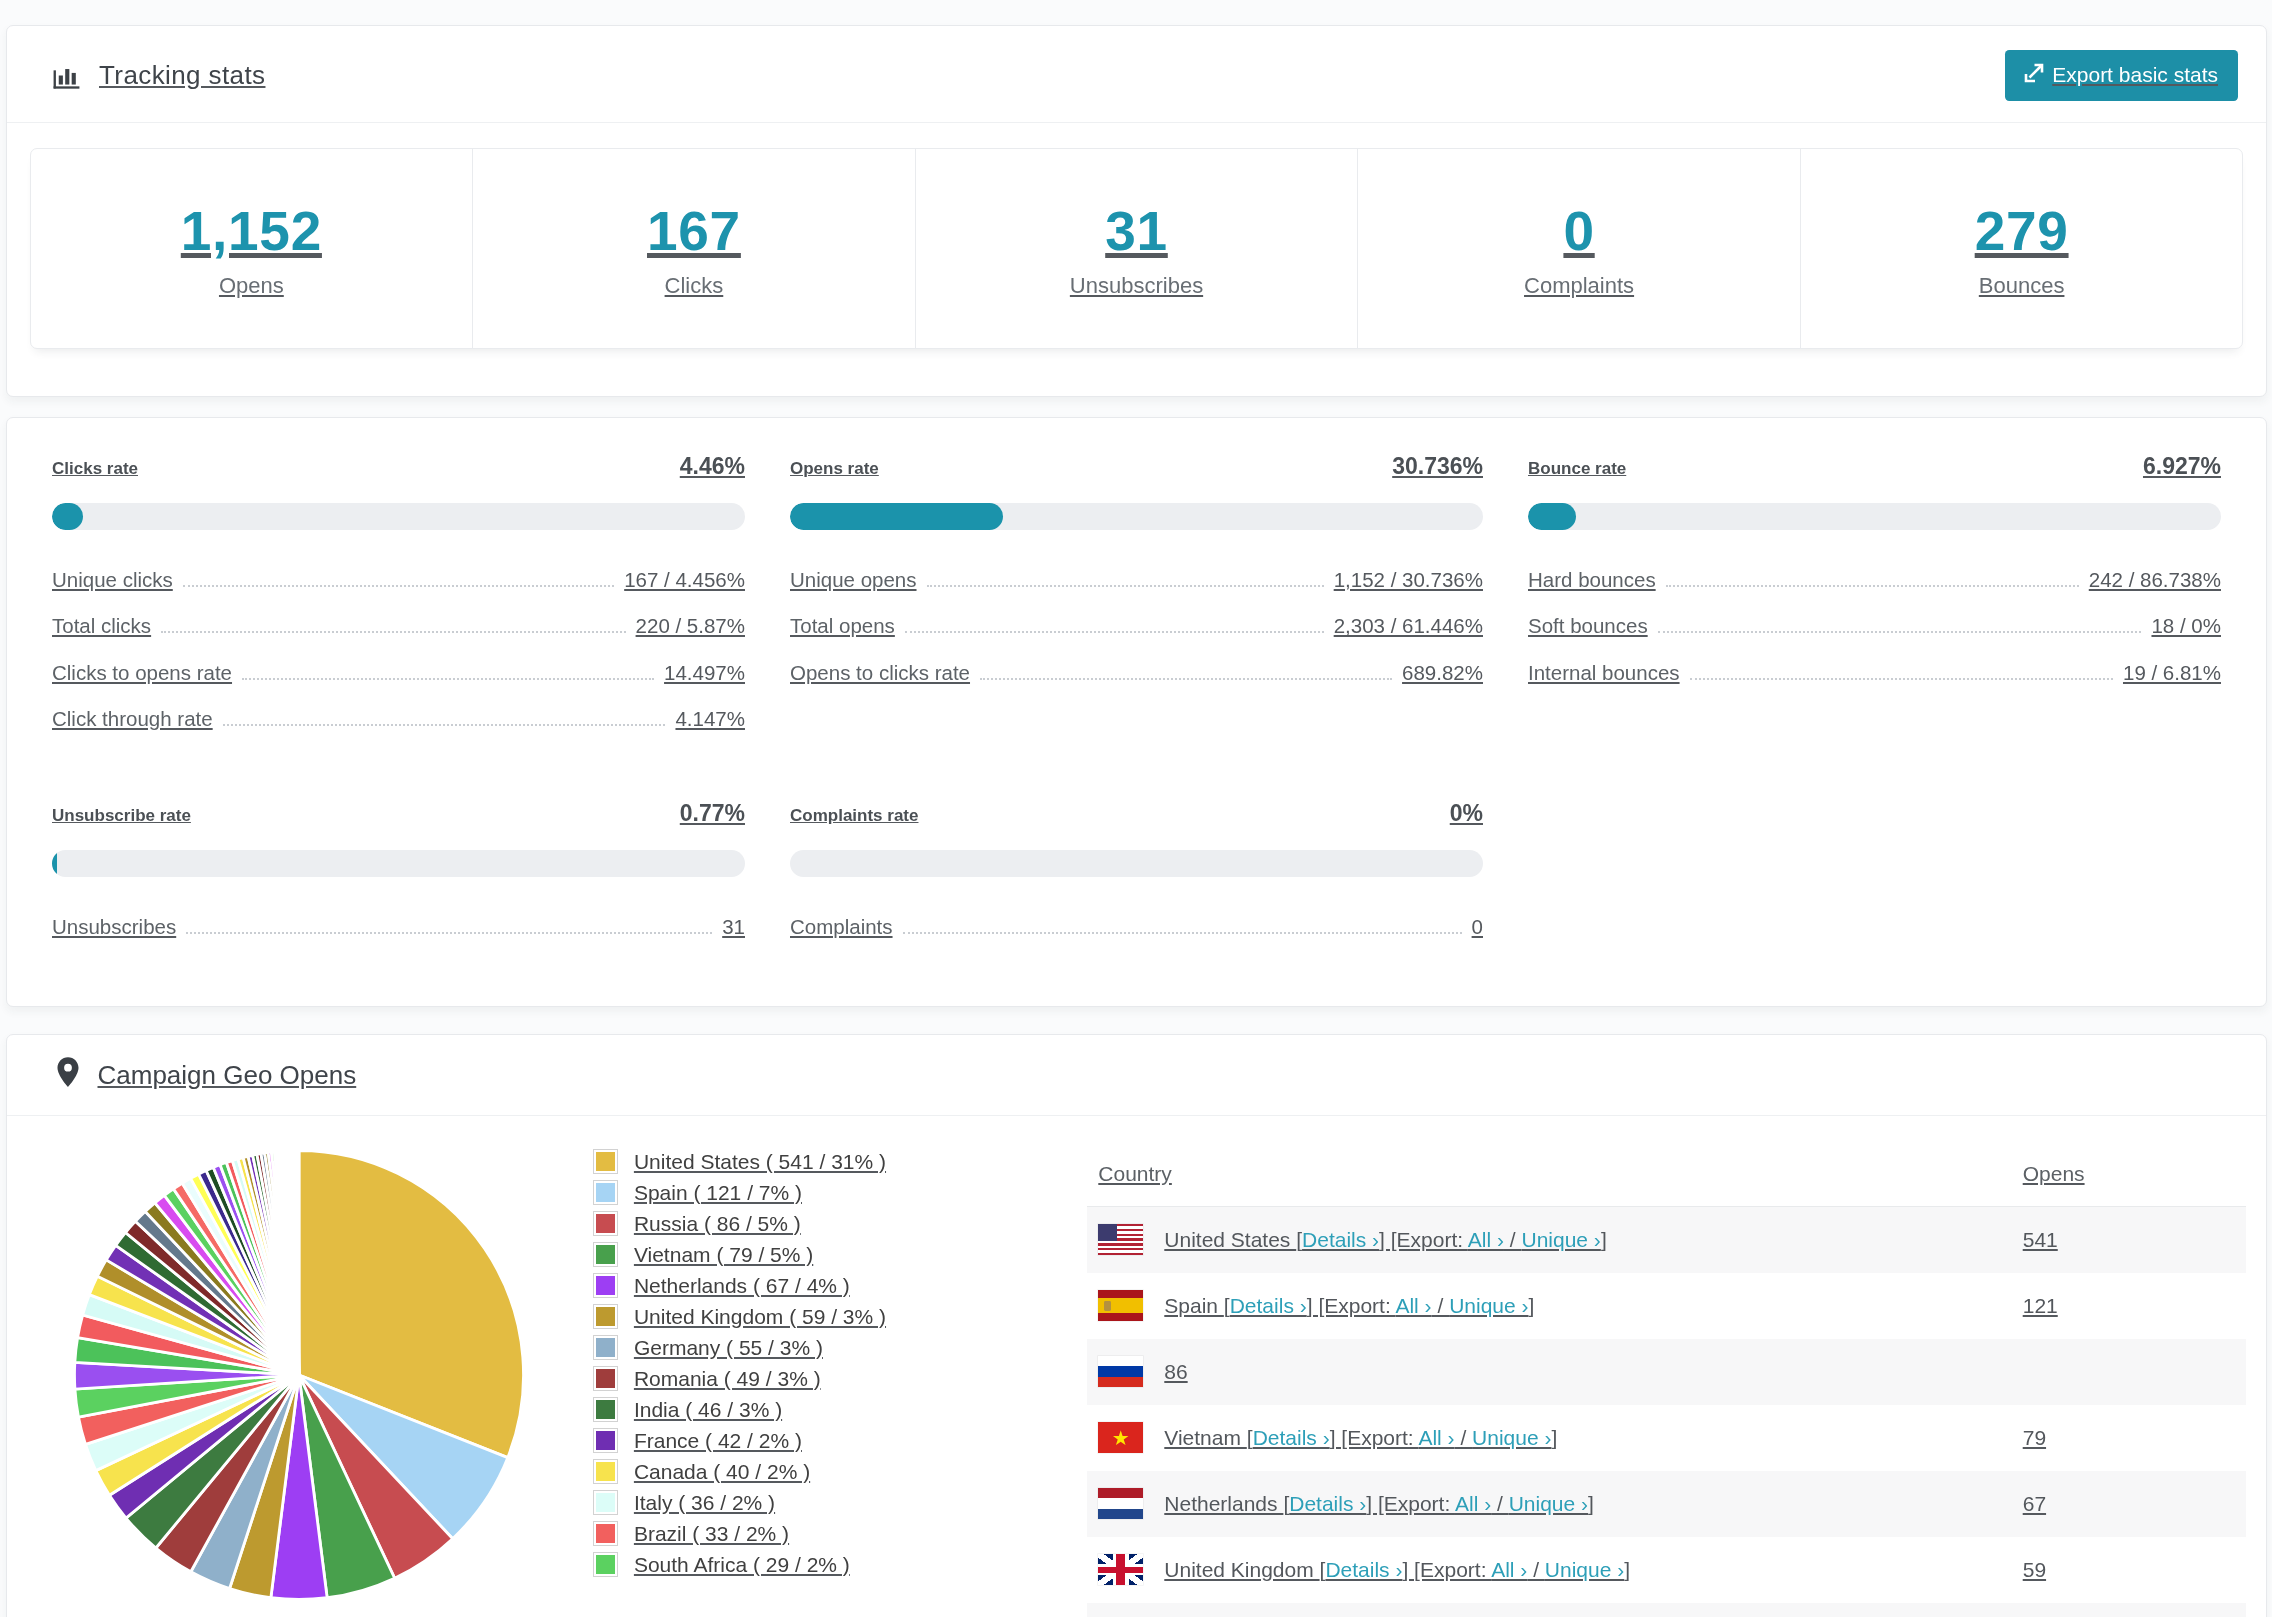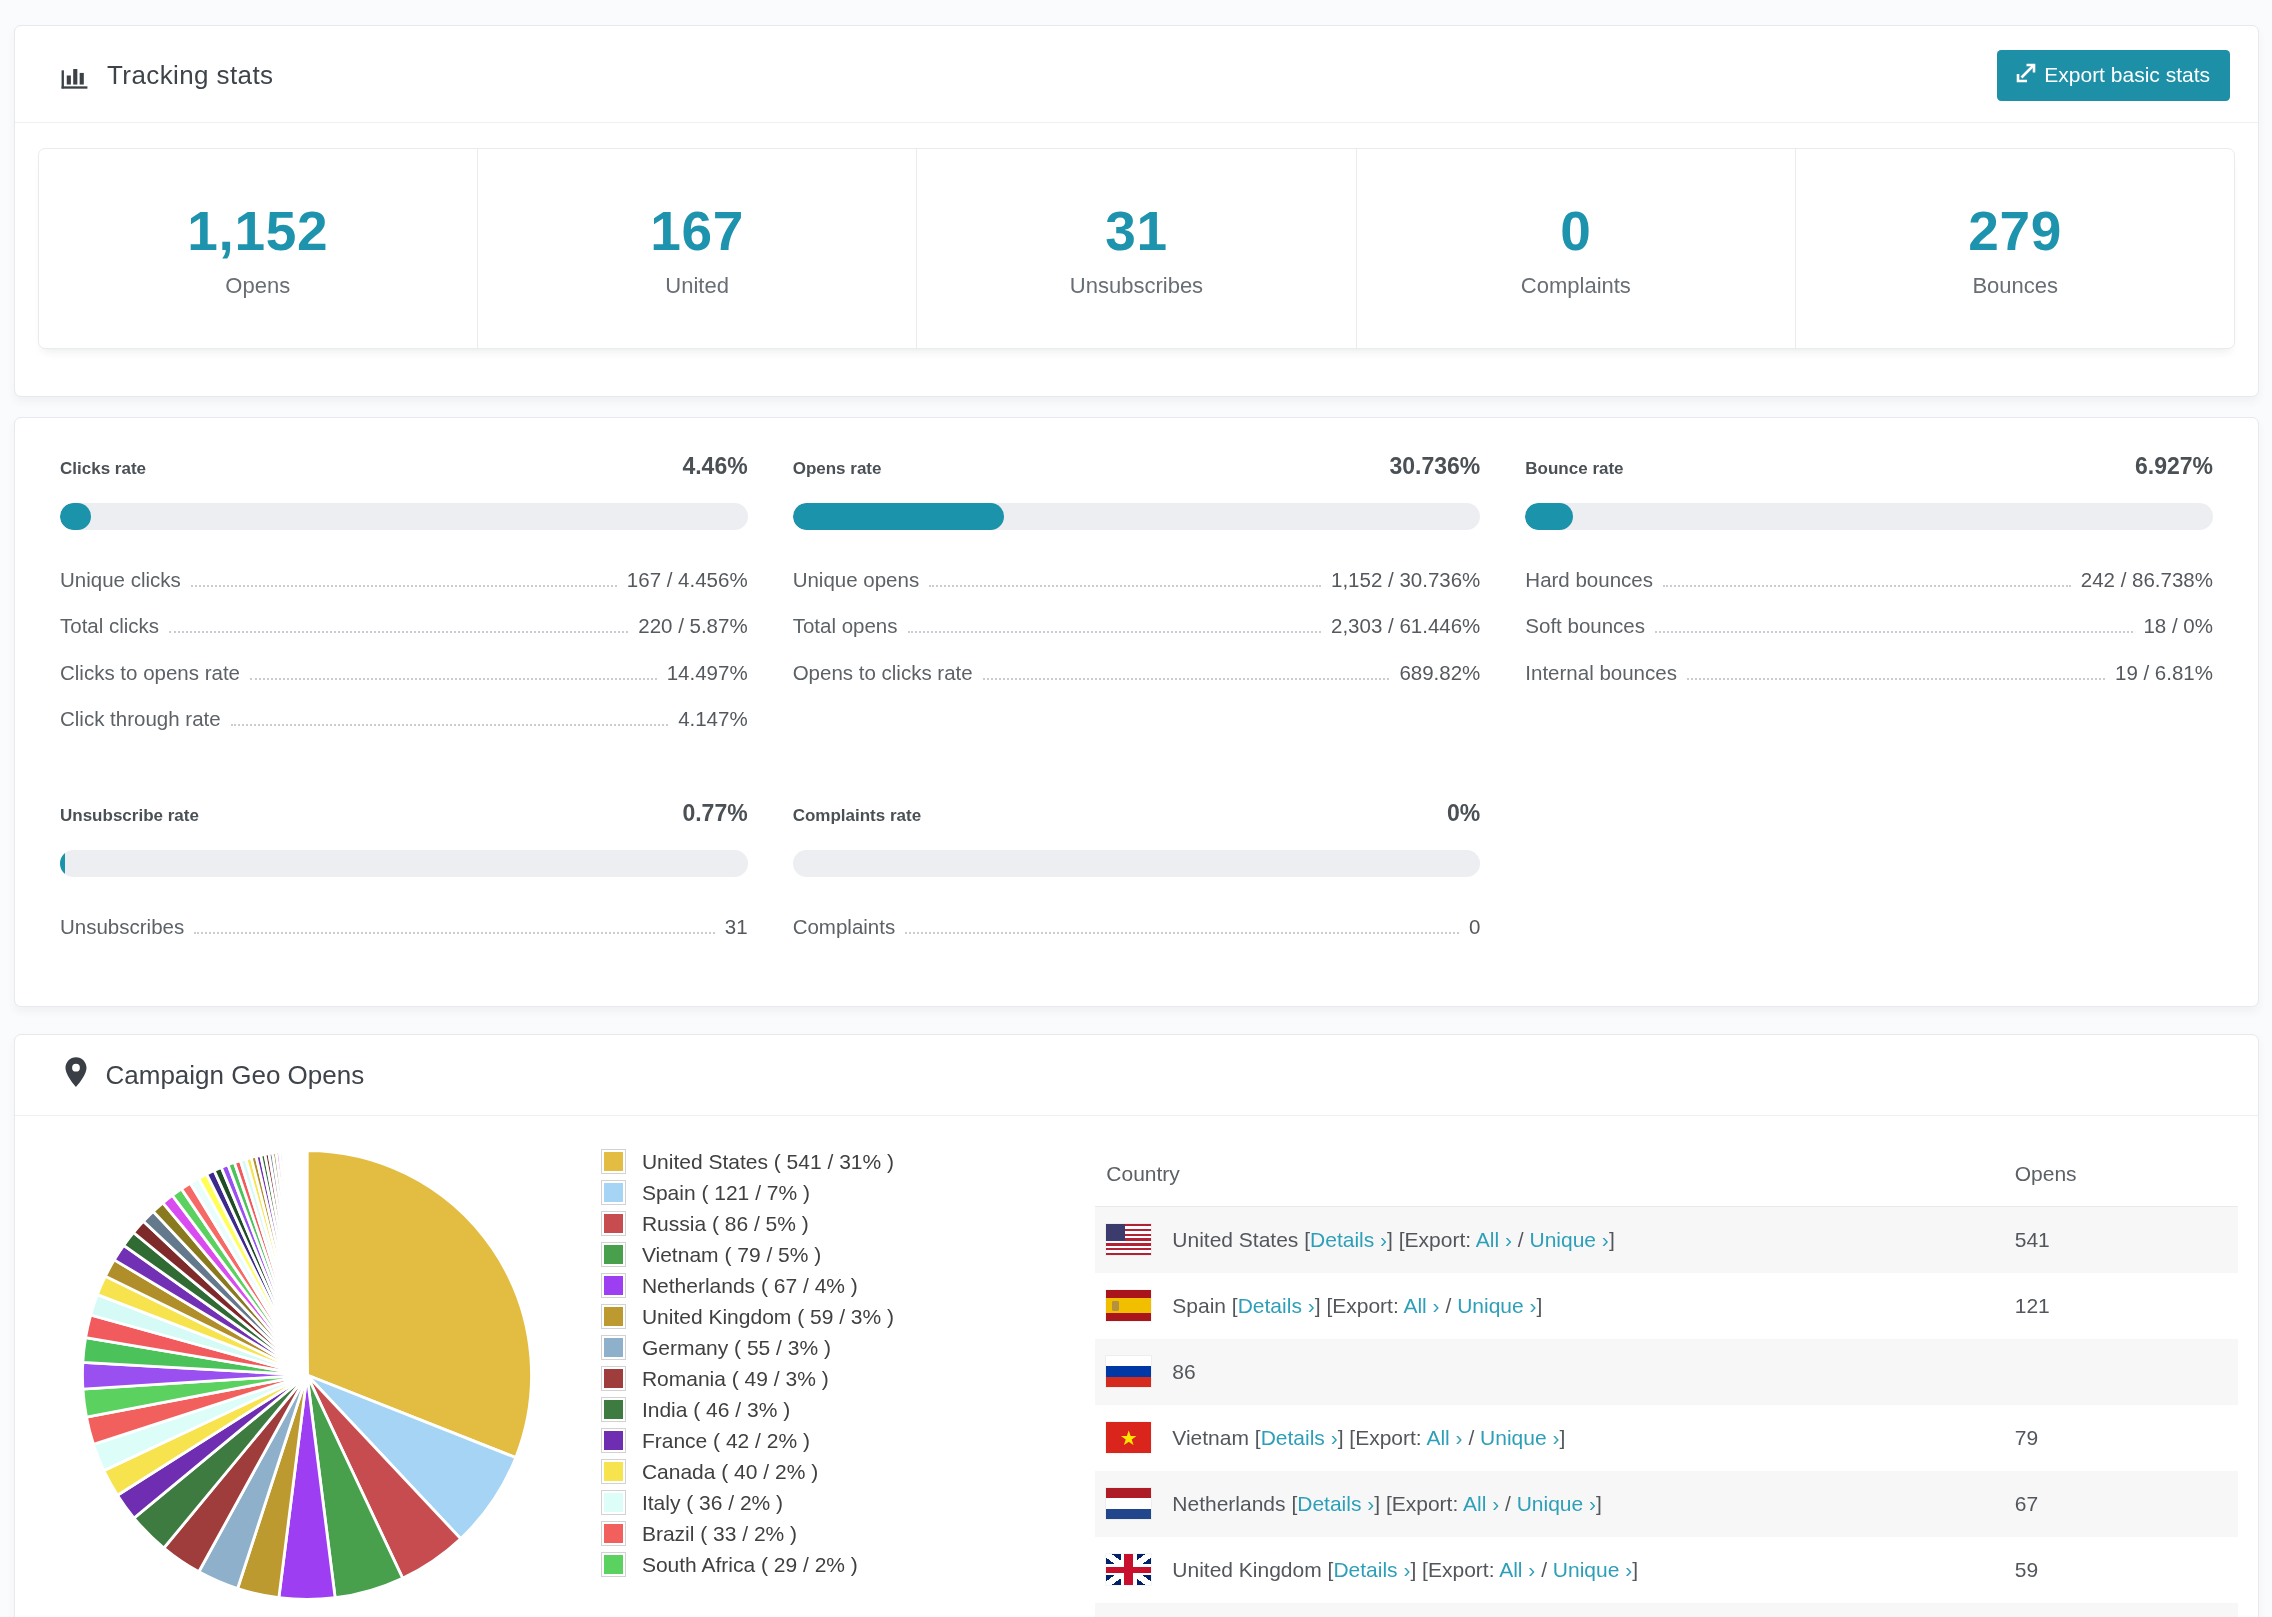"Tracking stats" .card { margin: 0 14px -> 0 6px; text-decoration: none -> underline }
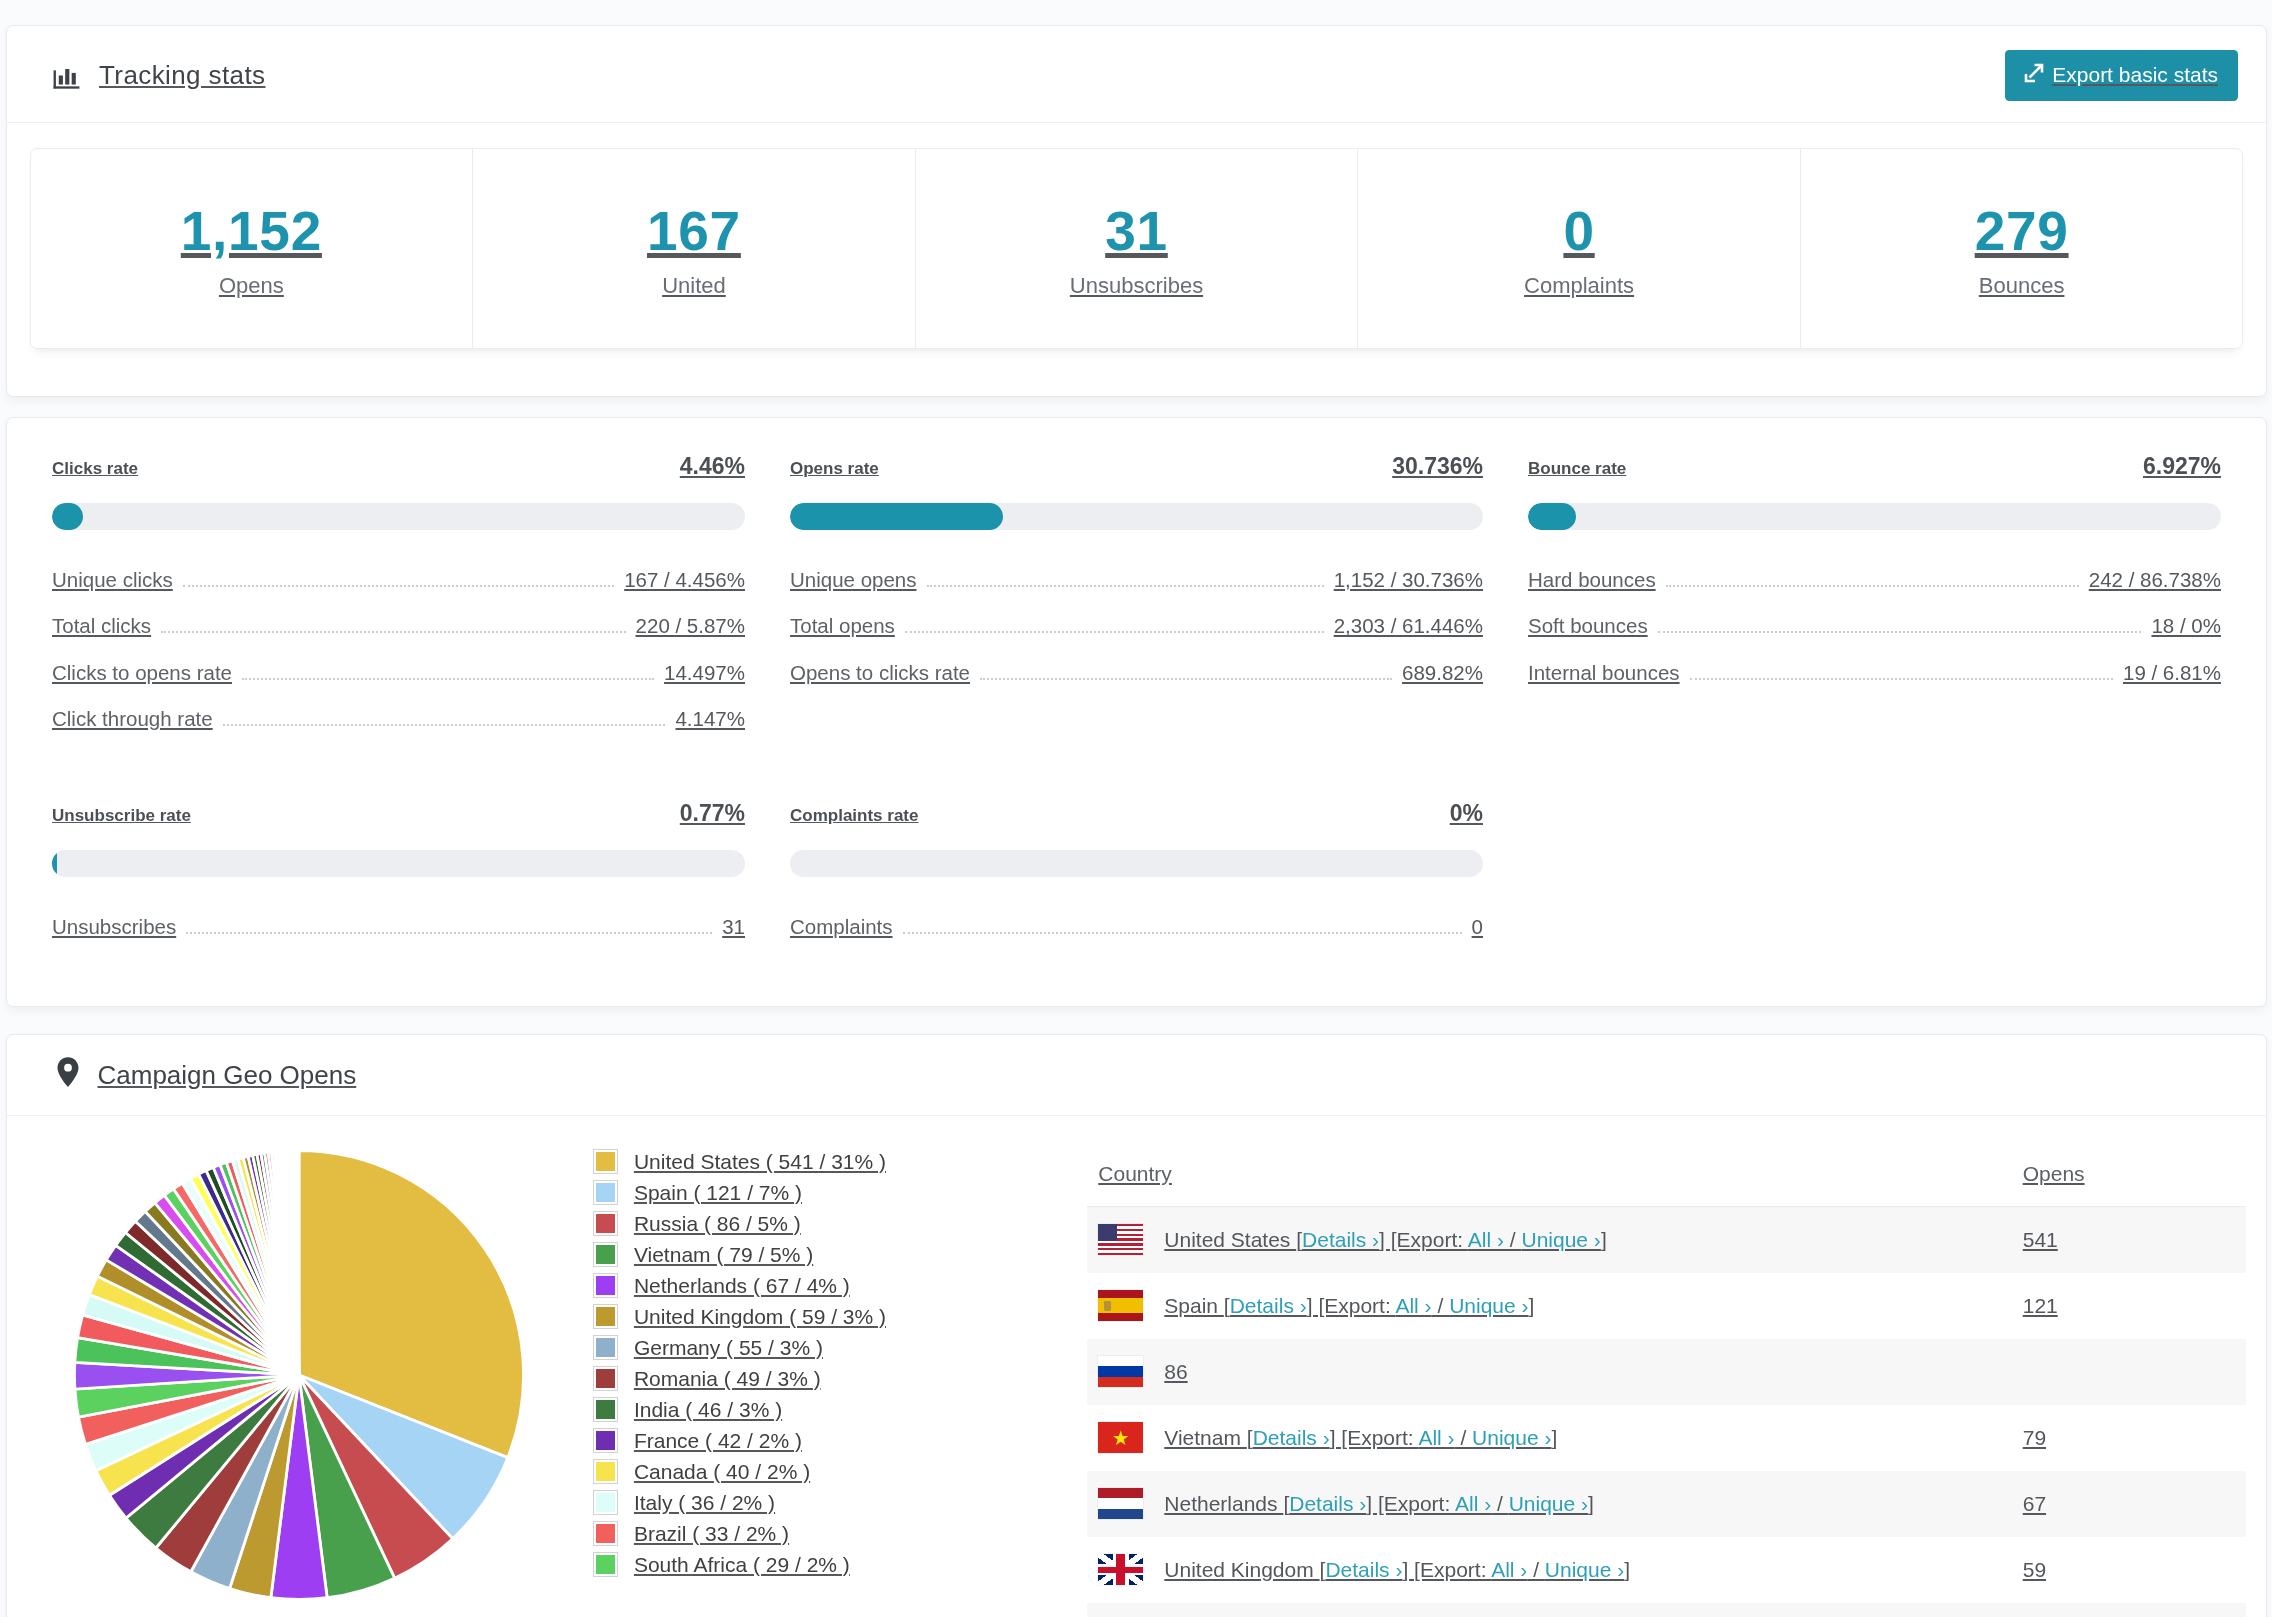"United" div.stat-label { text: United -> Clicks }
